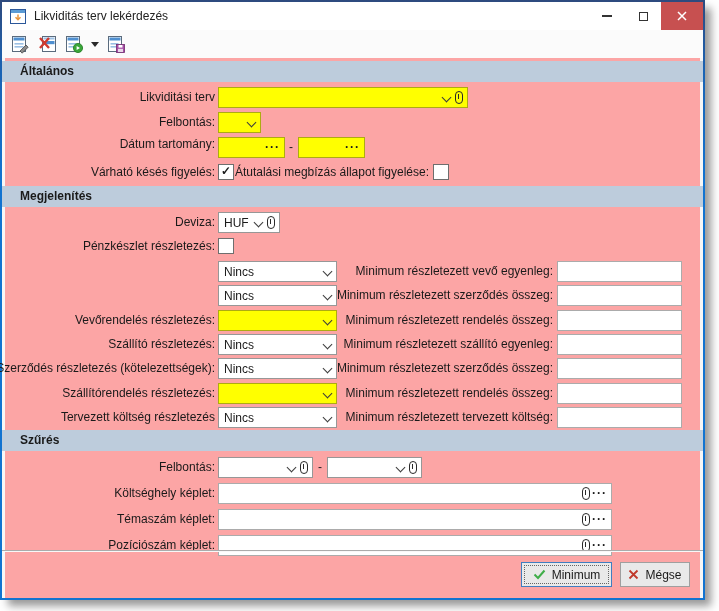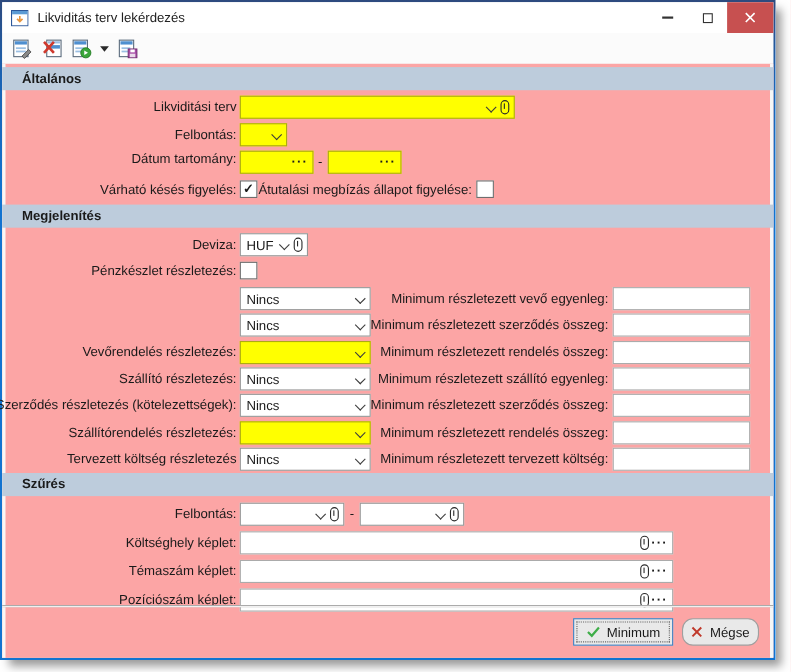"Mégse" .btn-cancel { border-radius: 10px -> none }
